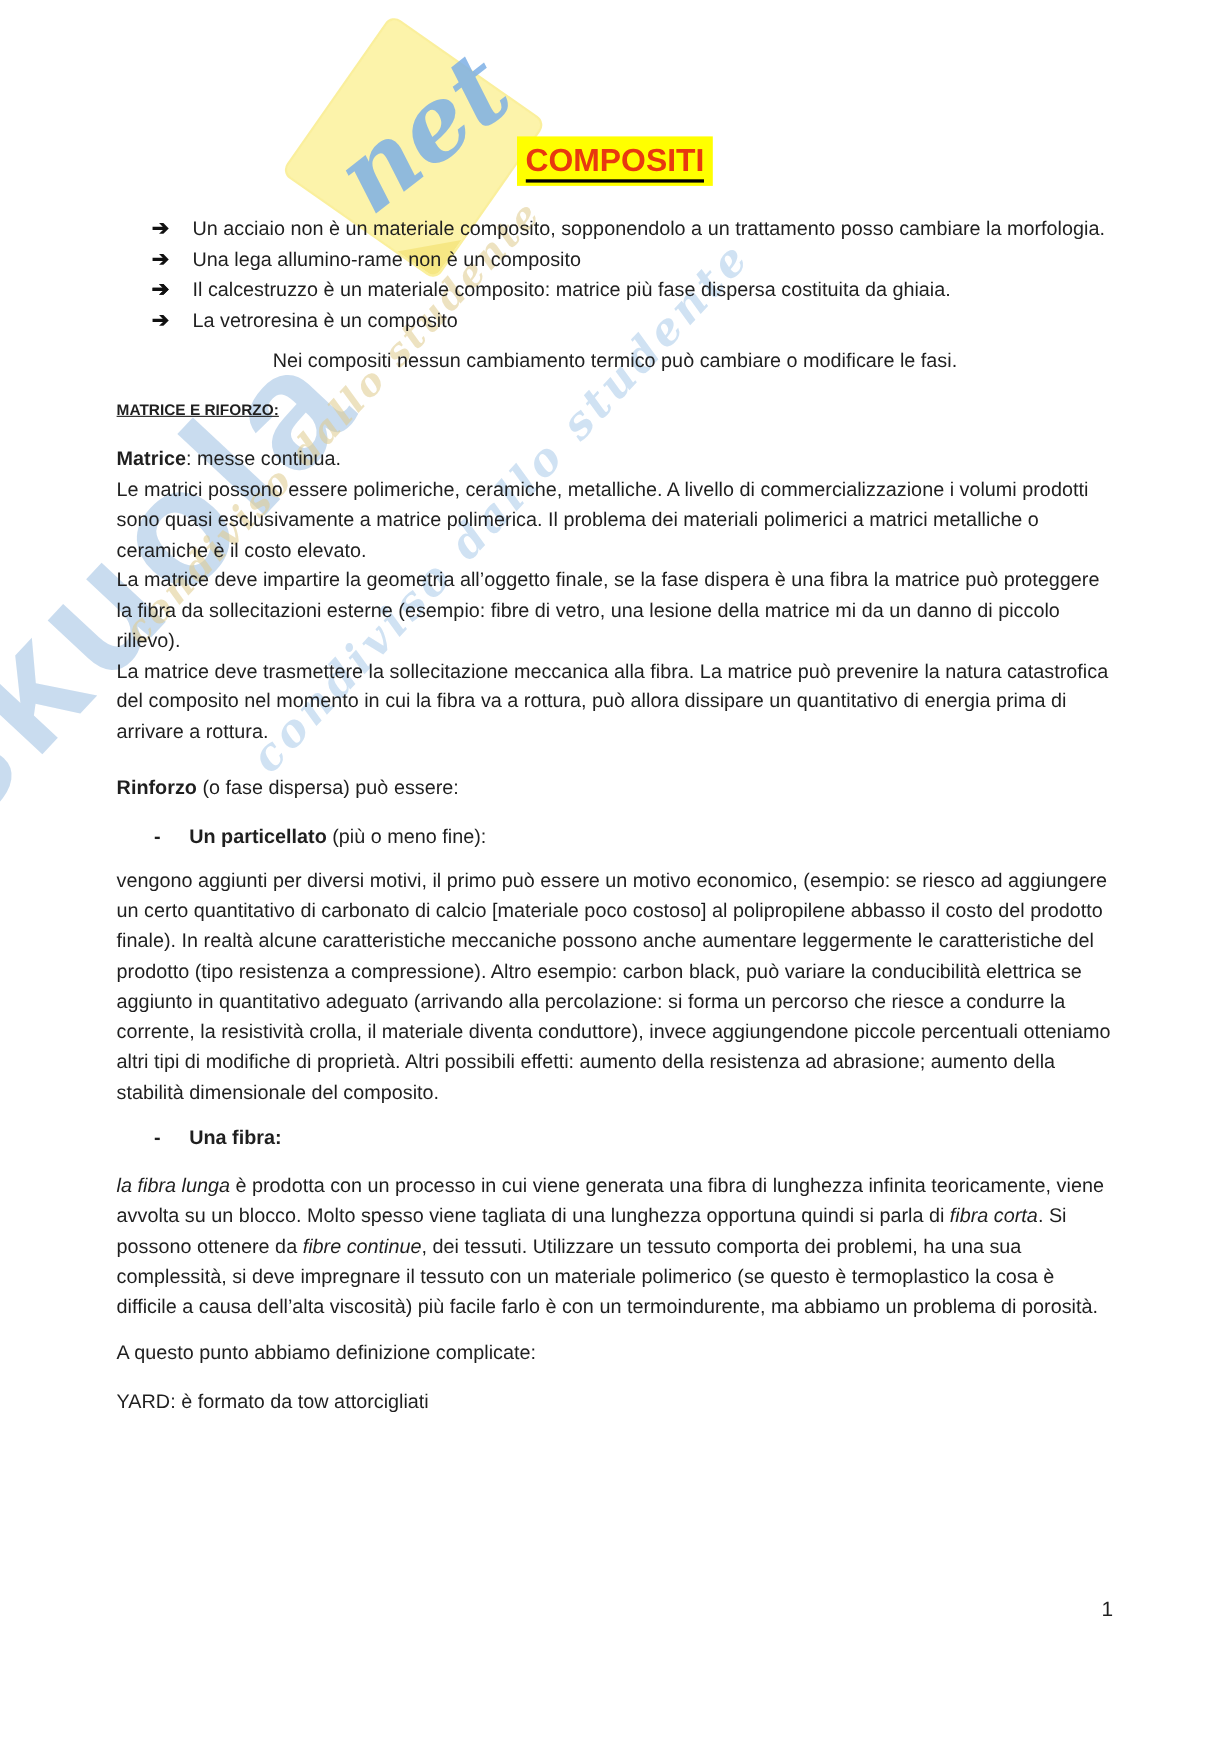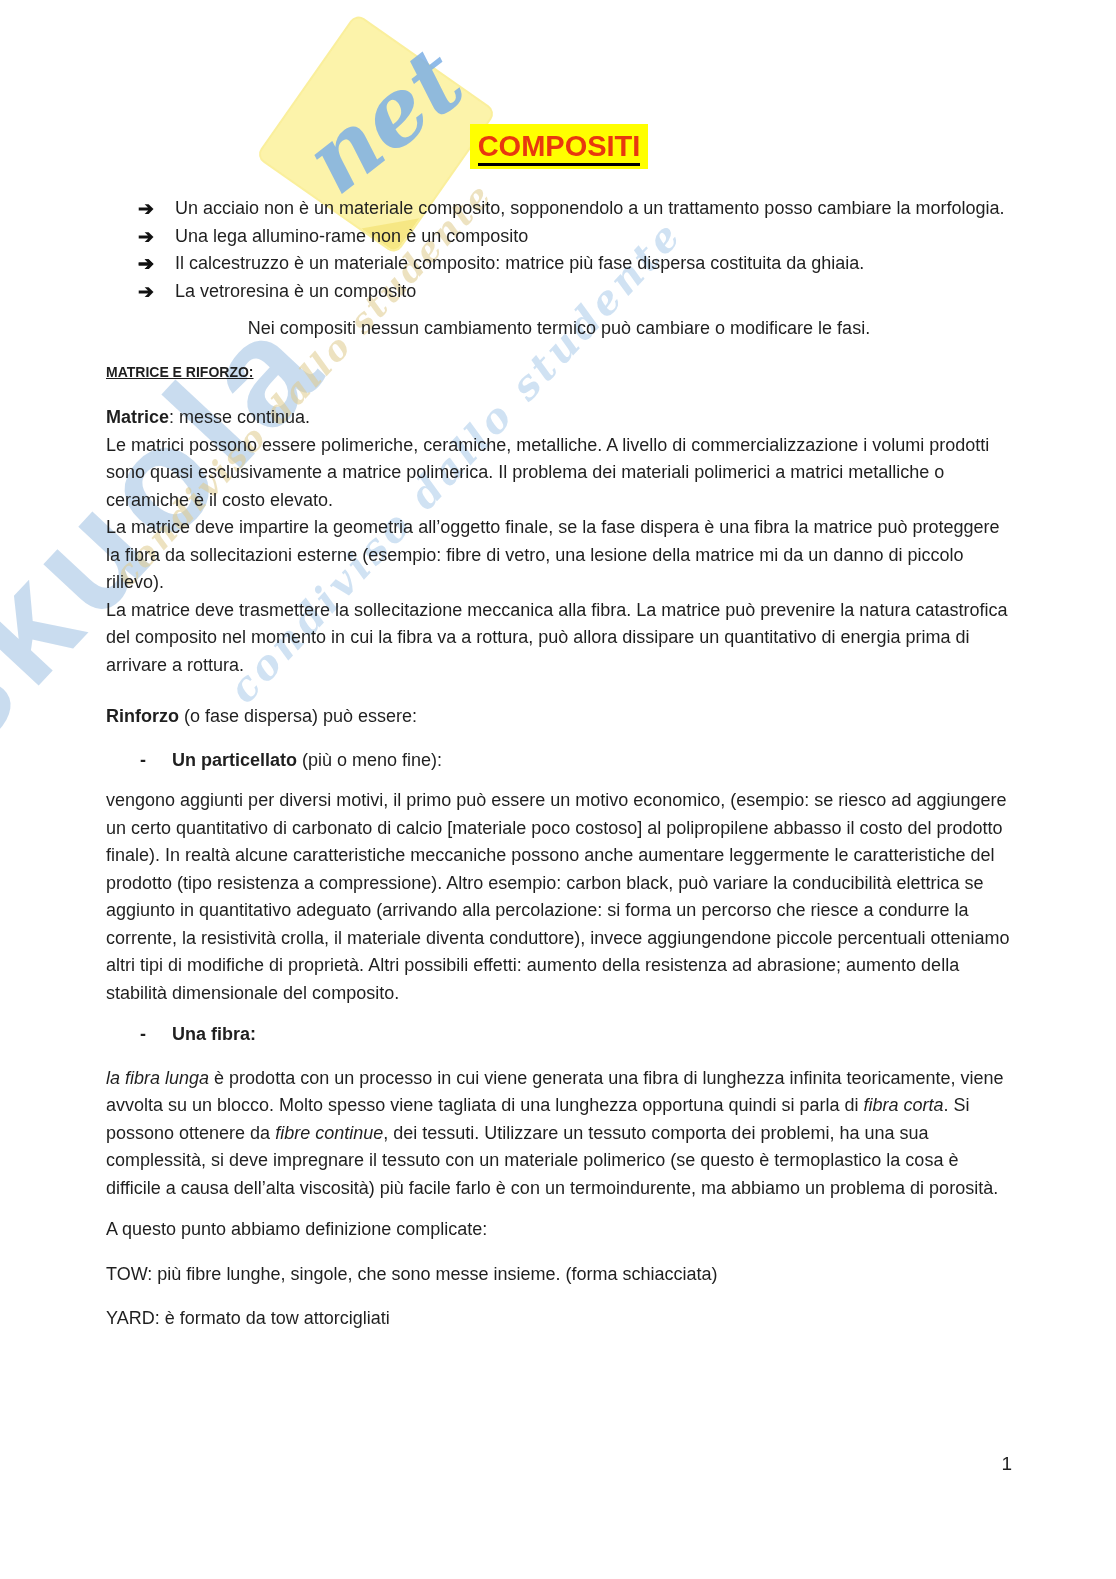"TOW: più fibre lunghe, singole," p.def-line { html: <p>TOW: più fibre lunghe, singole, che sono messe insieme. (forma schiacciata)</p> -> none }
